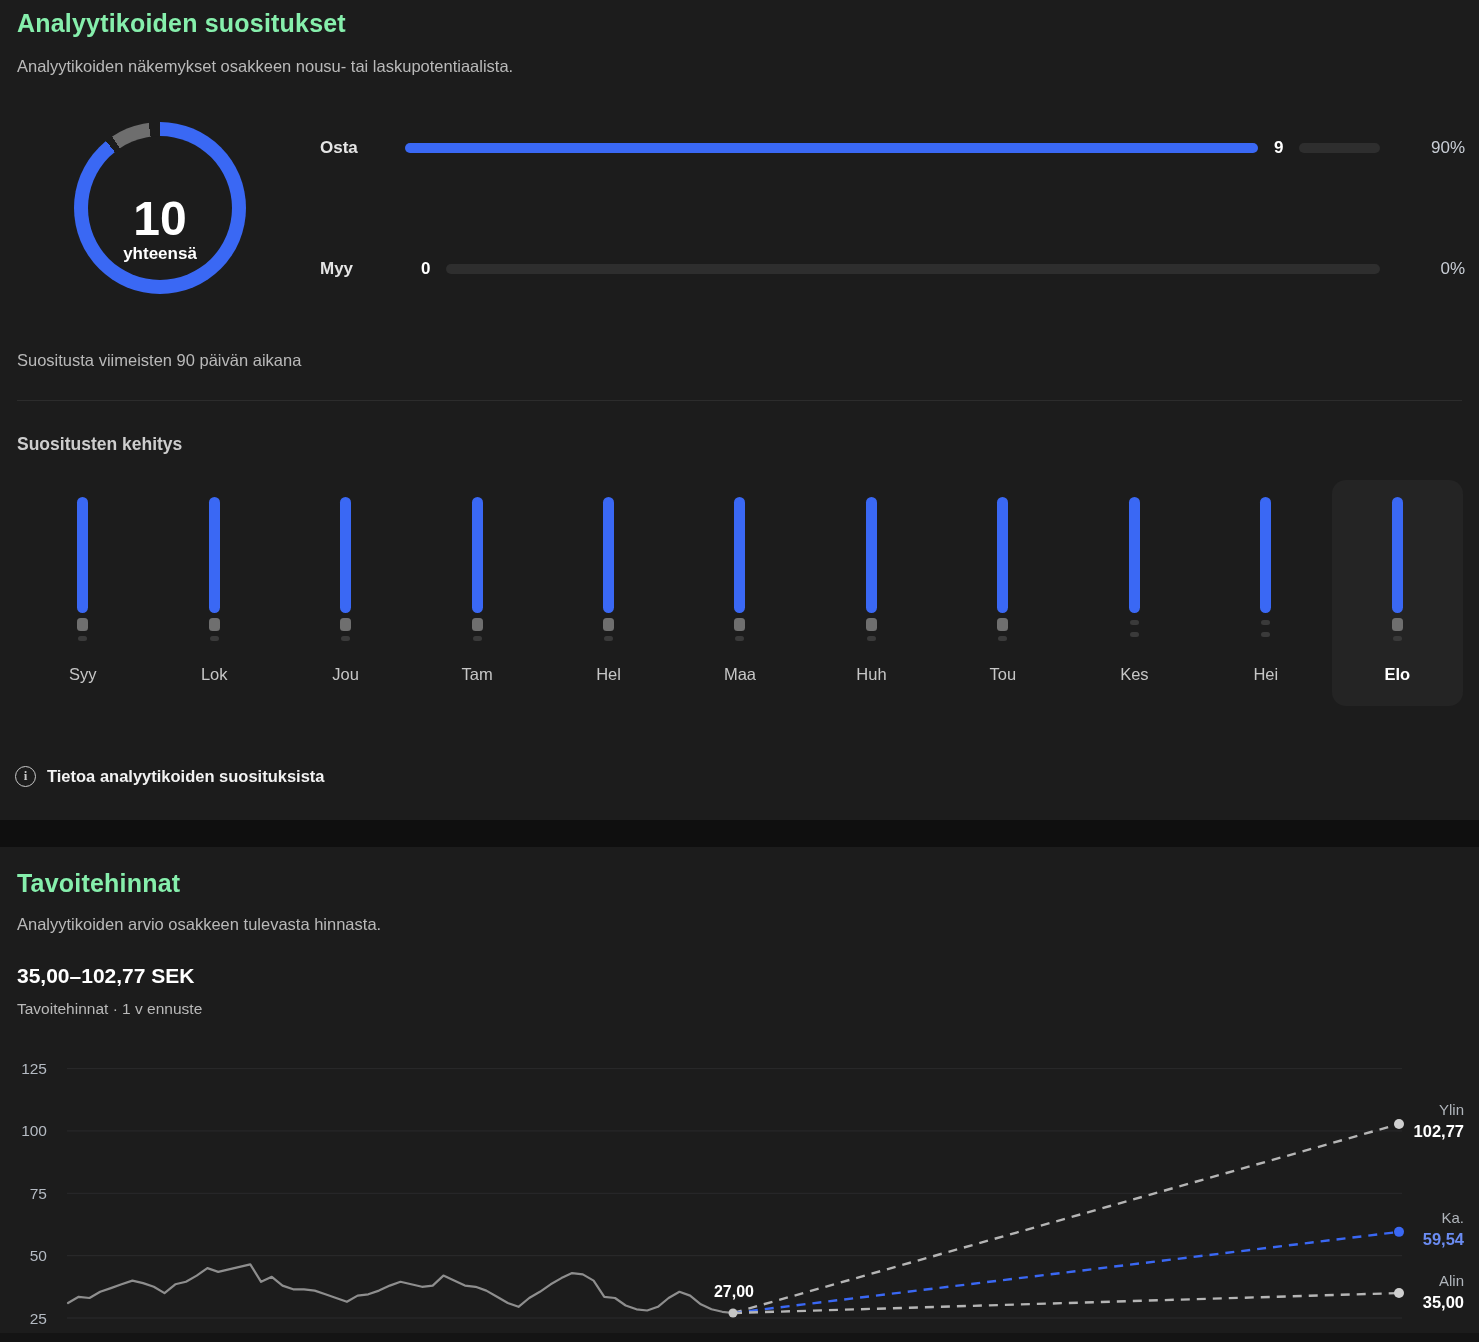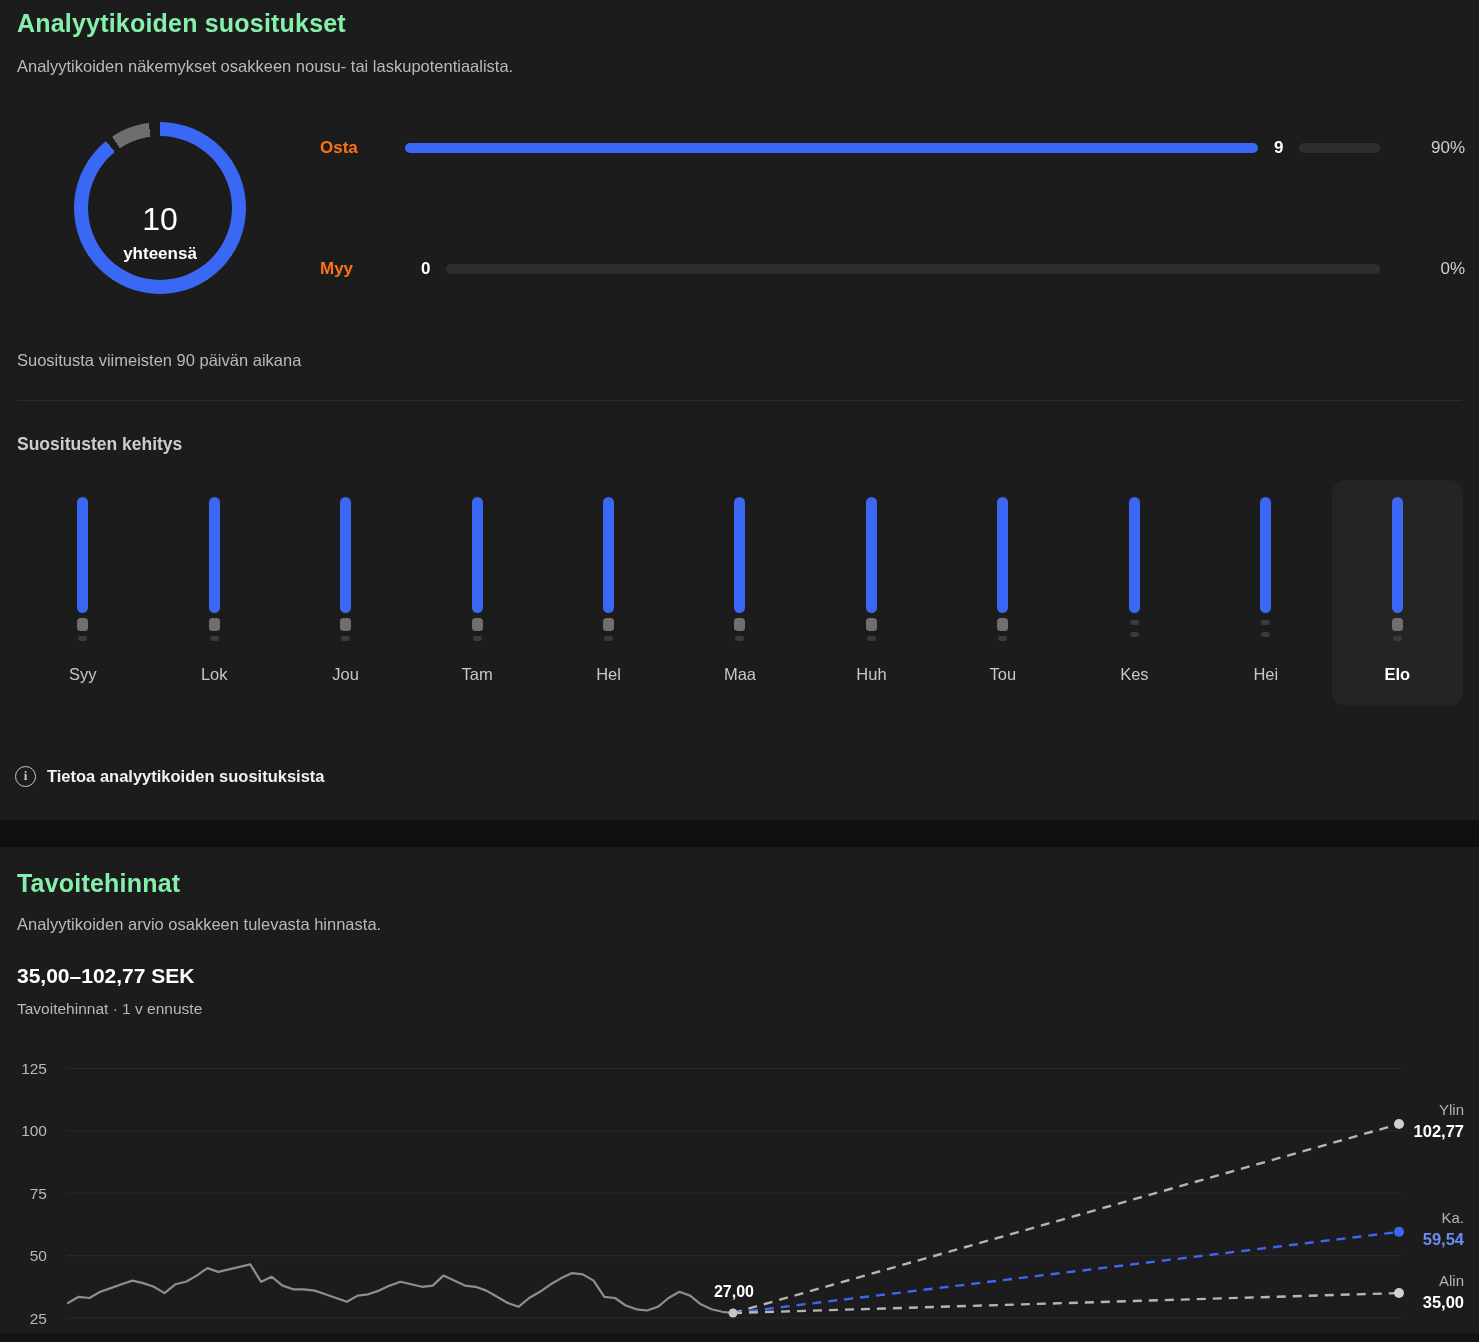"Osta" .rec-label { color: #f97316 -> #e5e5e5 }
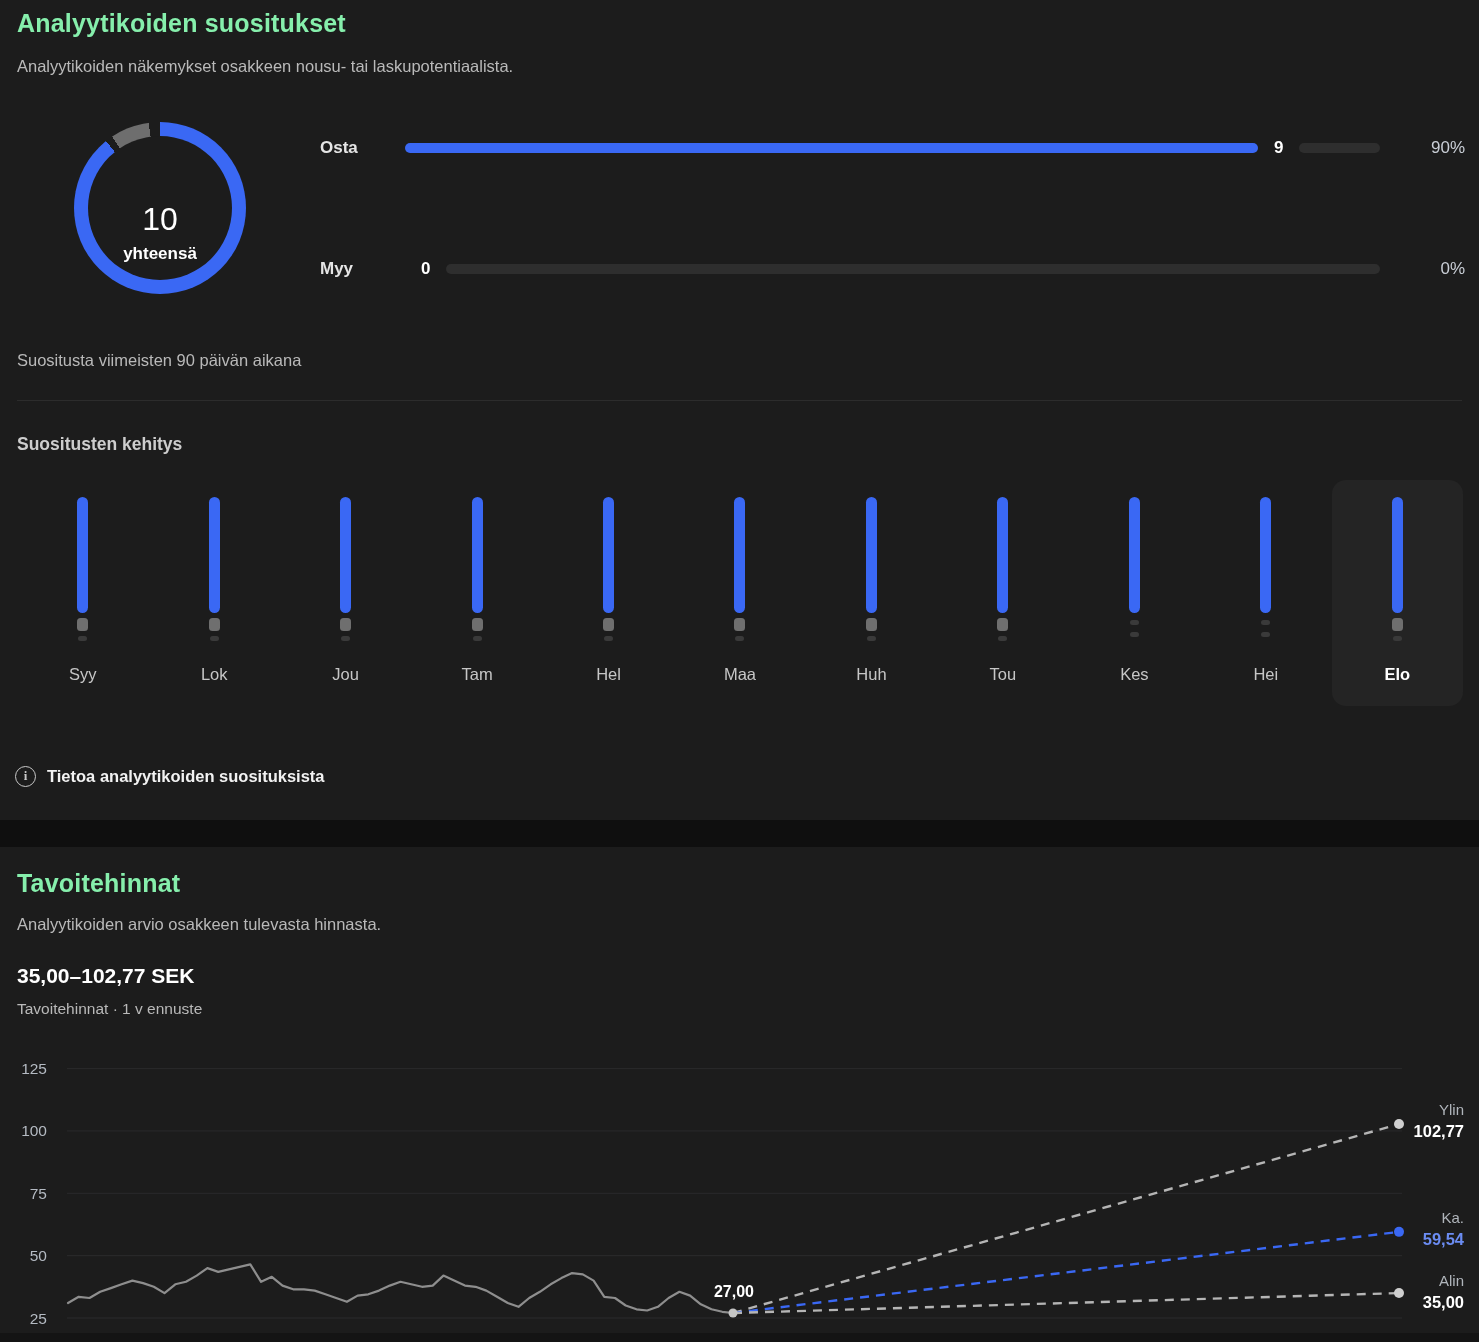"10" .donut-total { font-size: 32px -> 48px; font-weight: 400 -> 700 }
